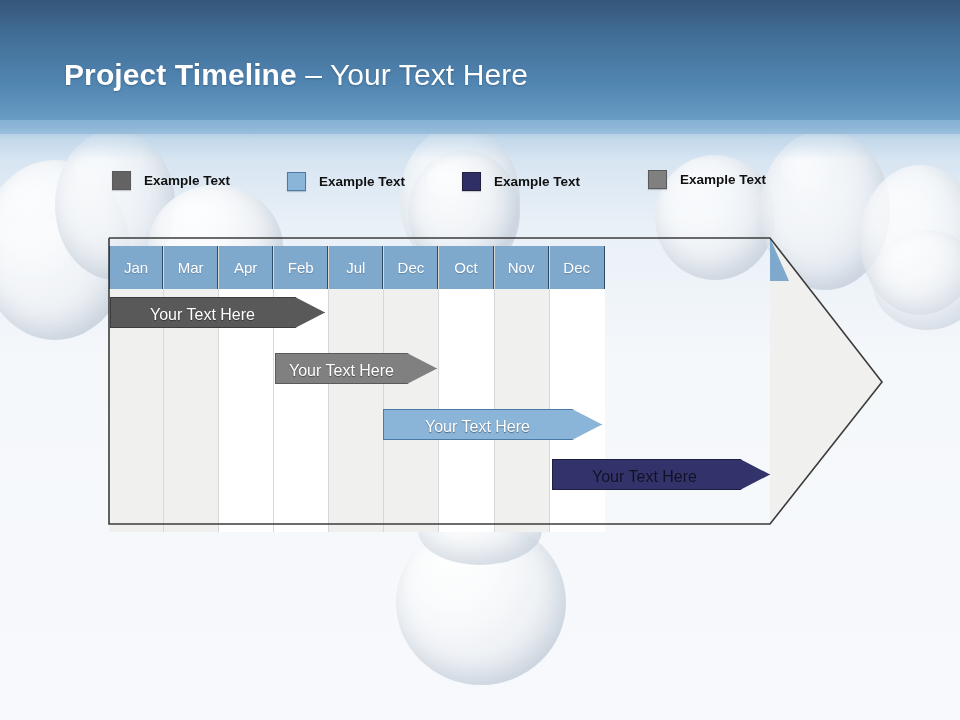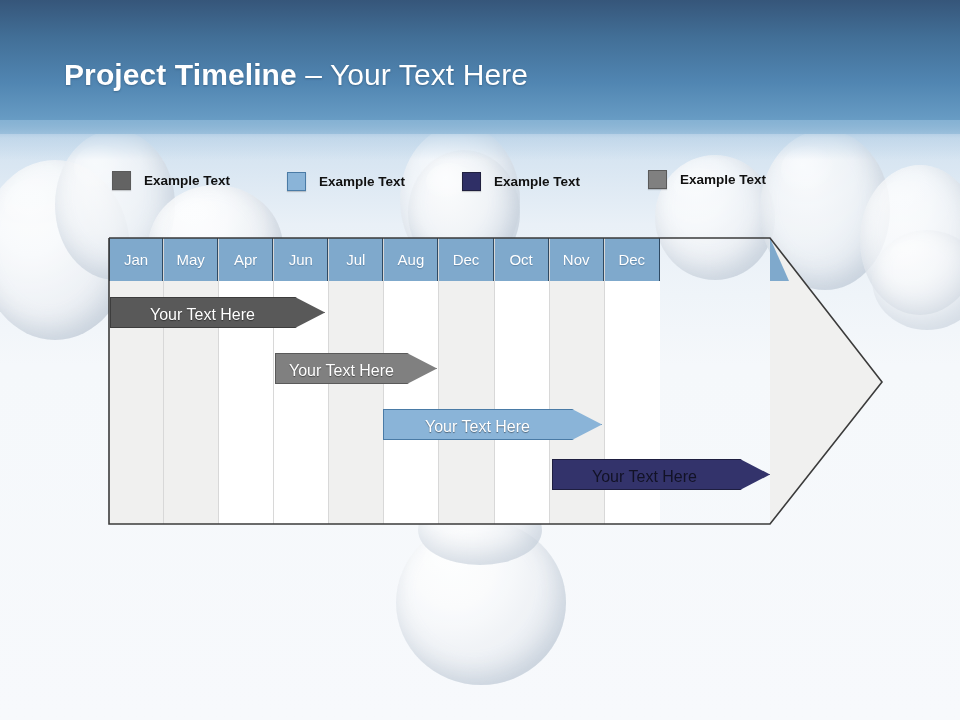"Jan" #grid { top: 0 -> 8px }
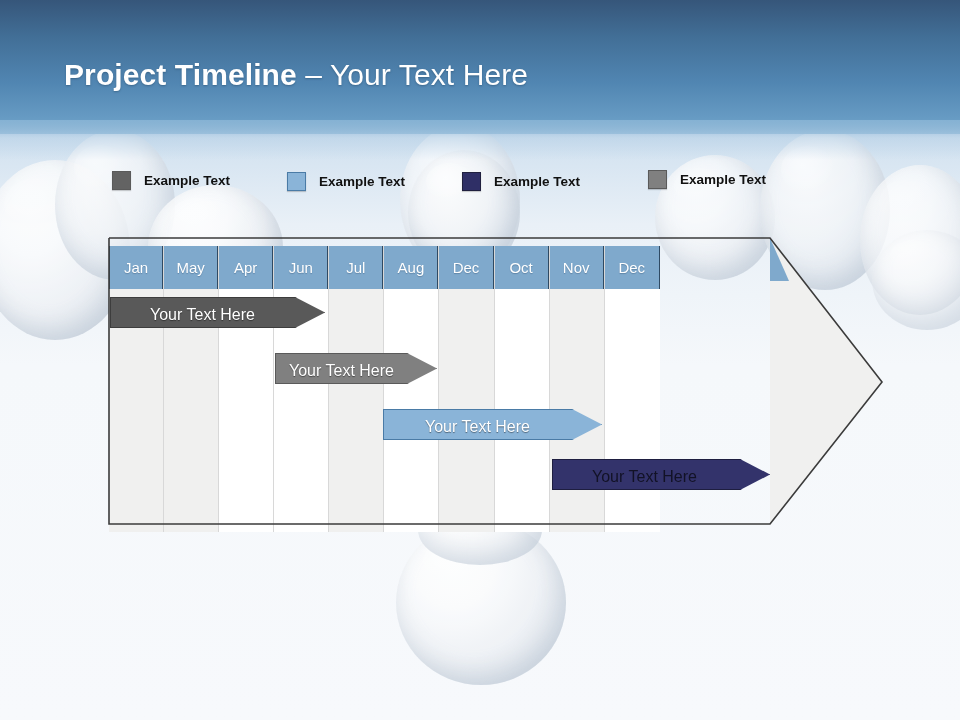"May" div.hd { text: May -> Mar }
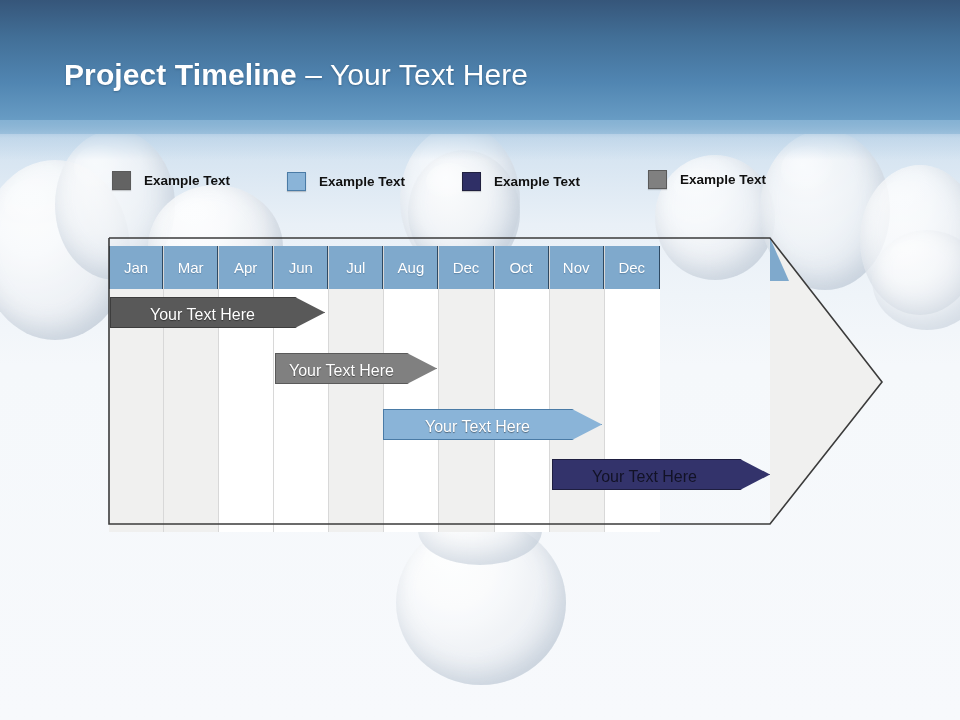"Jun" div.hd { text: Jun -> Feb }
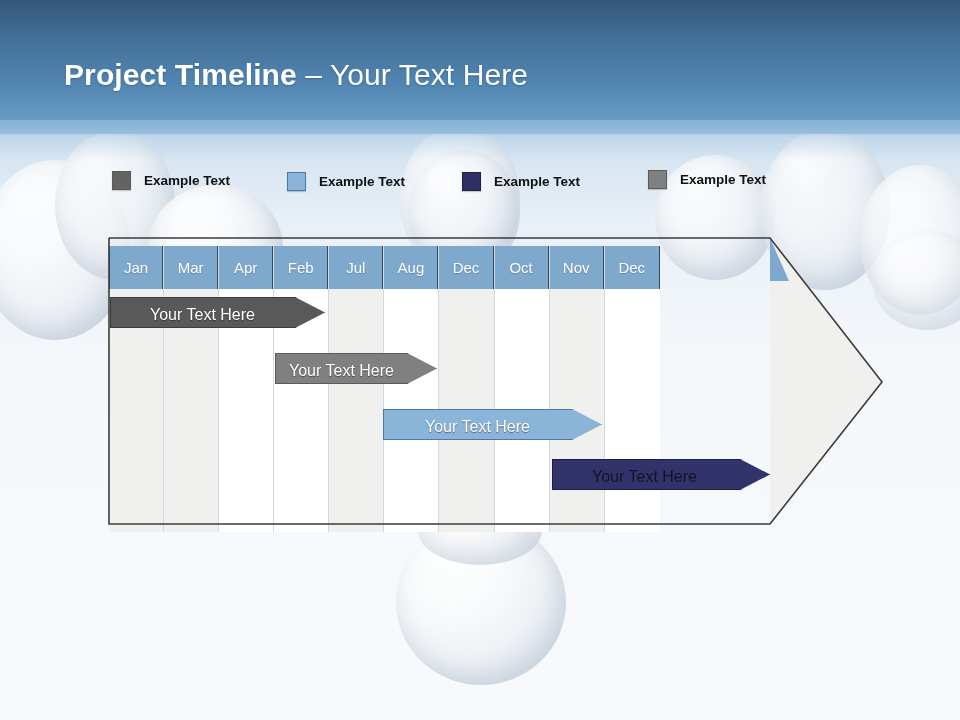"Aug" div.col { html: <div> <div>Aug</div> </div> -> none }
